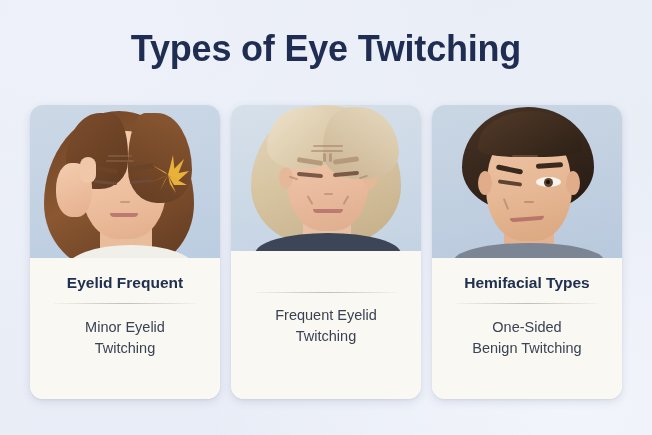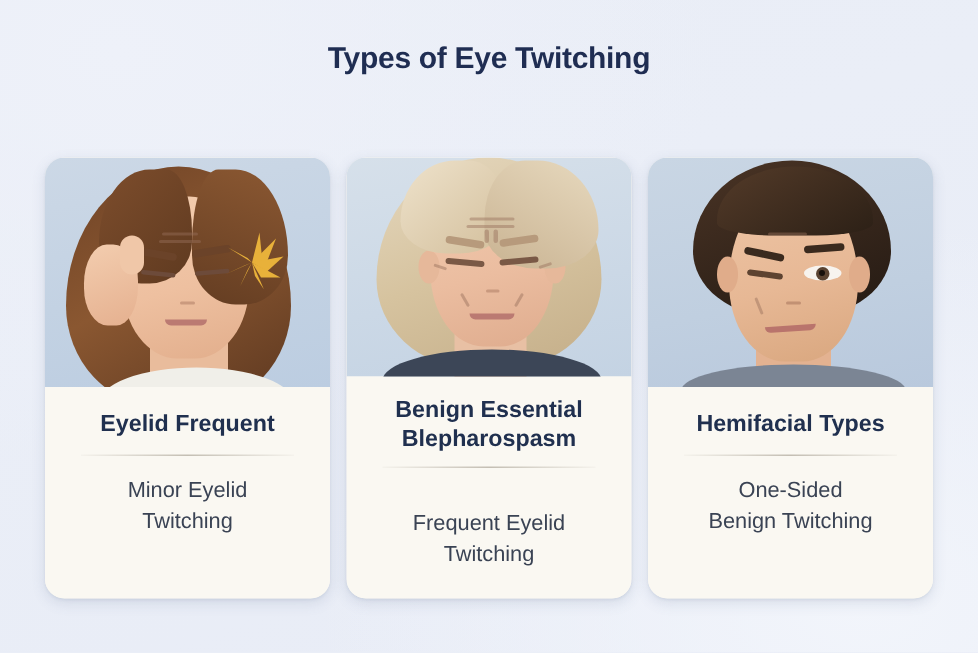"Types of Eye Twitching" #page-title { font-size: 20px -> 36px }
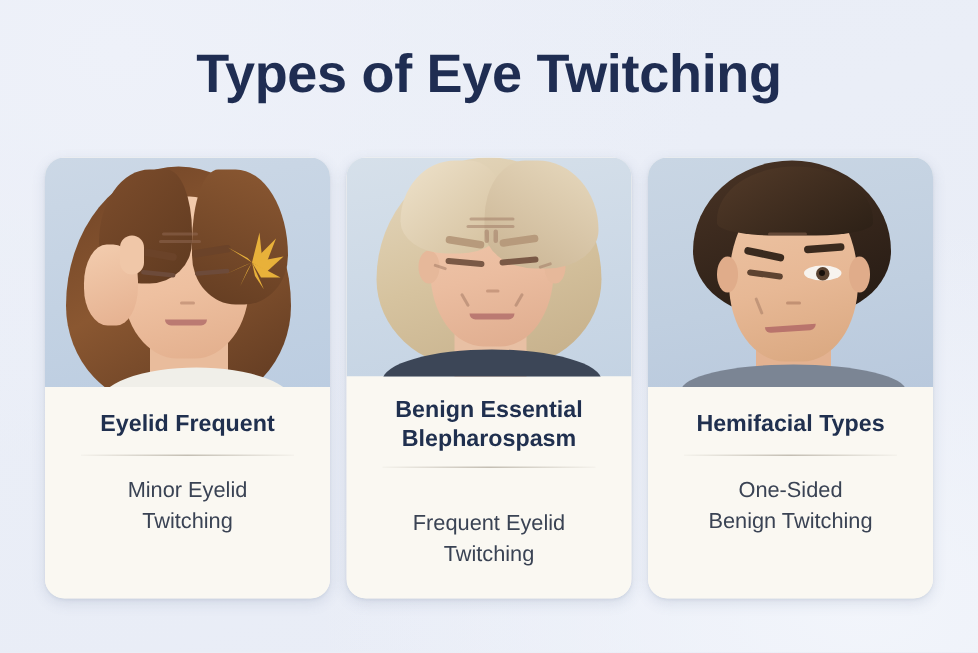"Benign Essential" span { html: <span>Benign Essential</span> -> none }
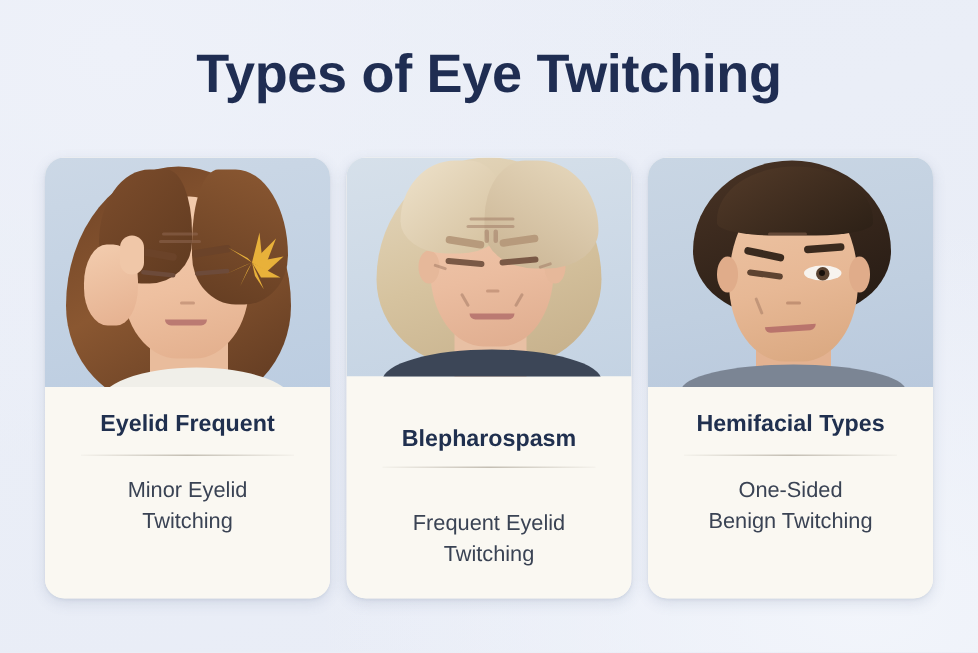"Blepharospasm" span { html: <span>Blepharospasm</span> -> none }
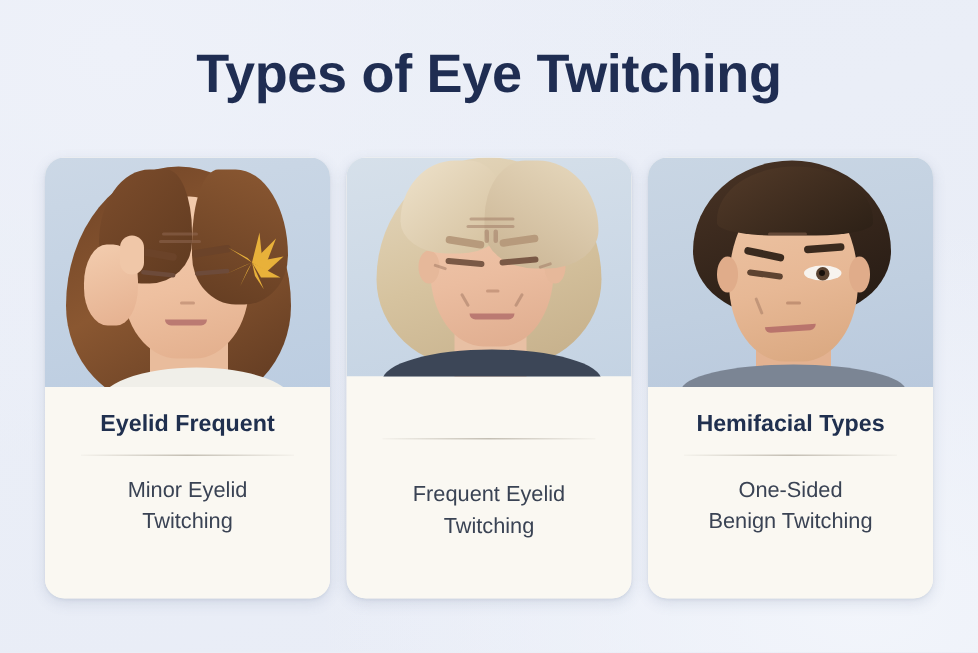"Frequent Eyelid" .card-2 .card-sub { margin-top: 27px -> 12px }
